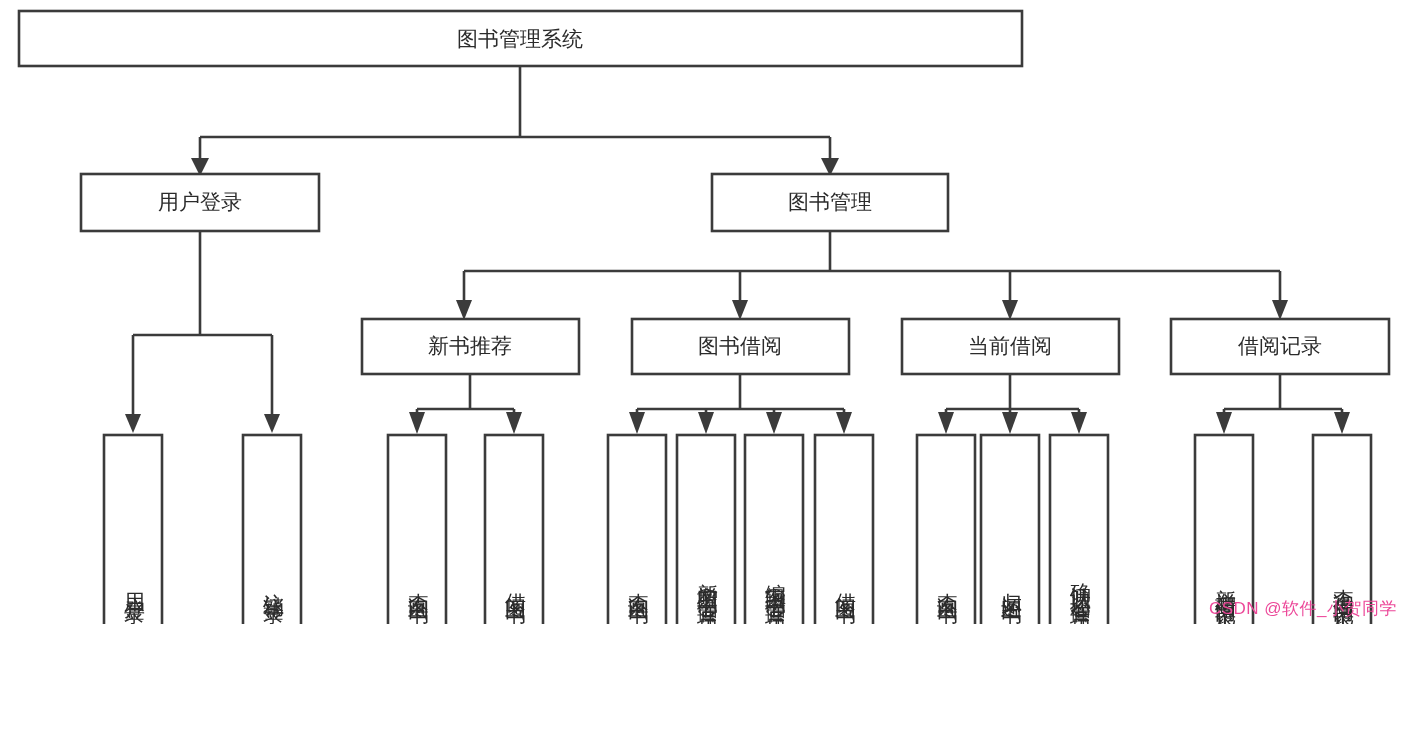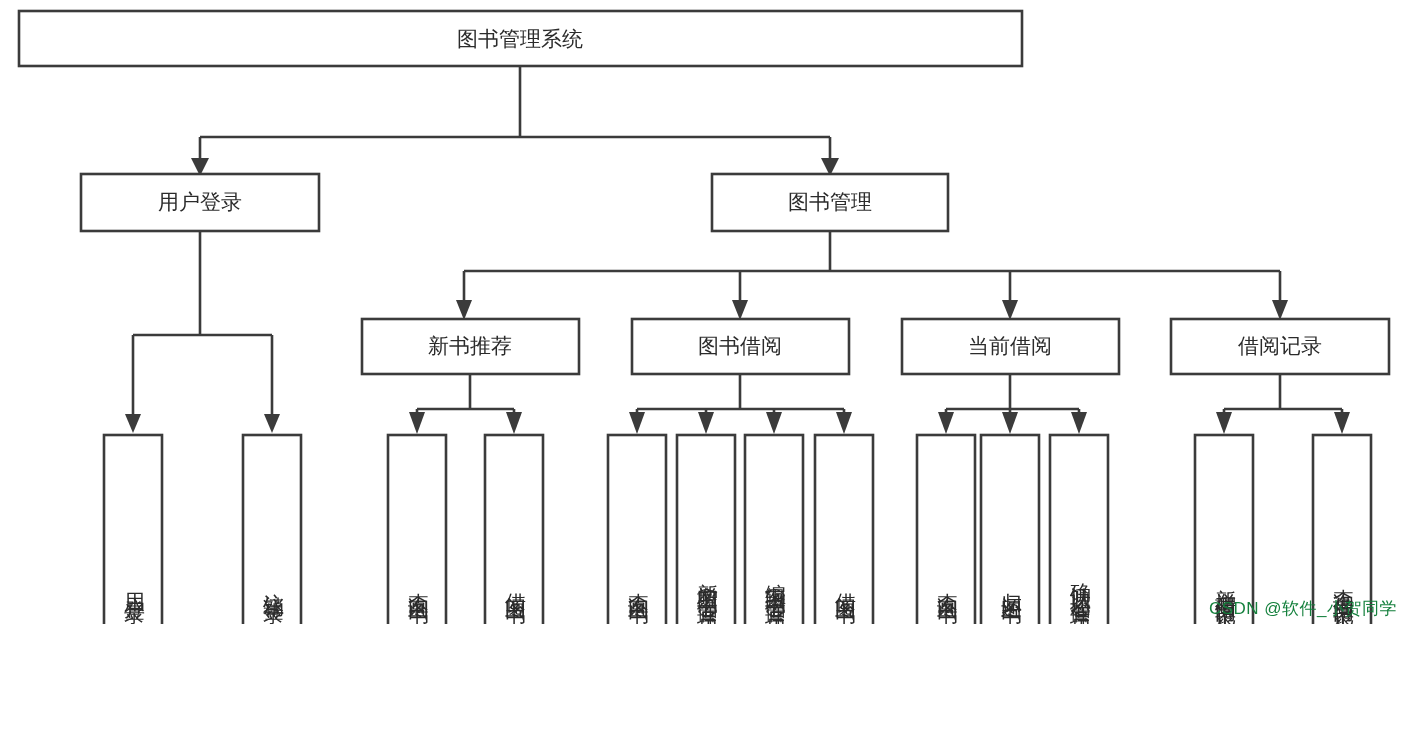"CSDN @软件_小贺同学" .watermark { color: #15803d -> #ec4899 }
